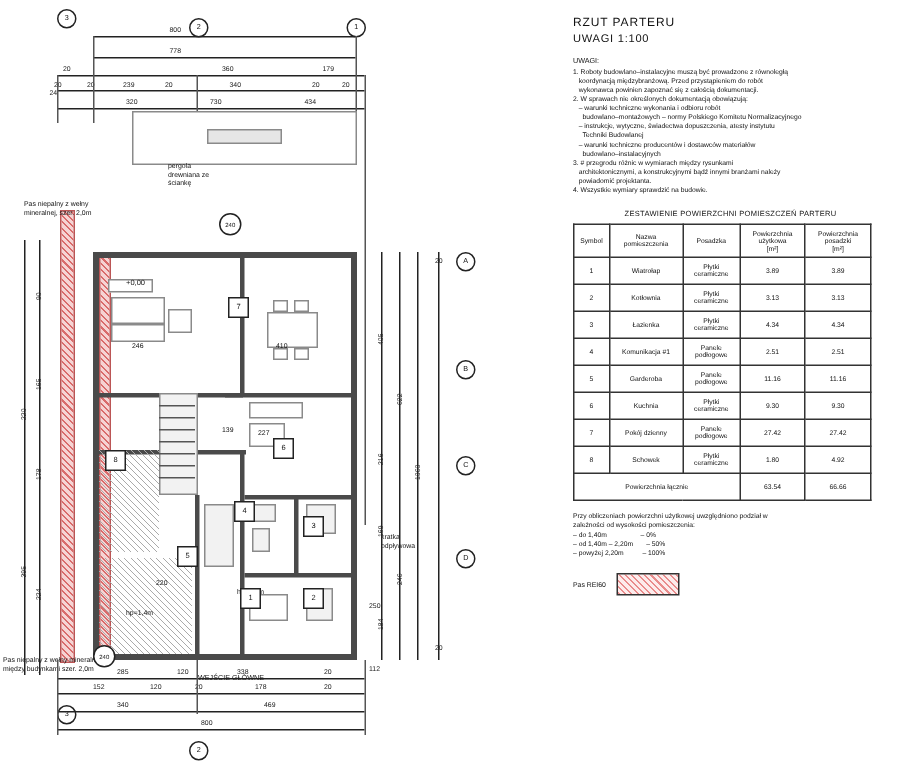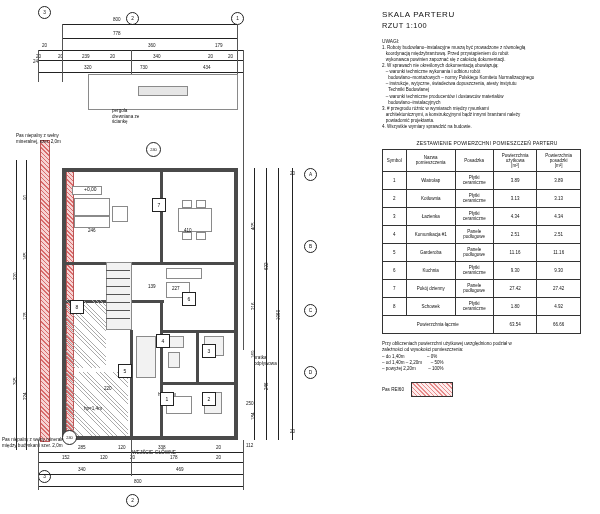"SKALA PARTERU" div.title { text: SKALA -> RZUT }
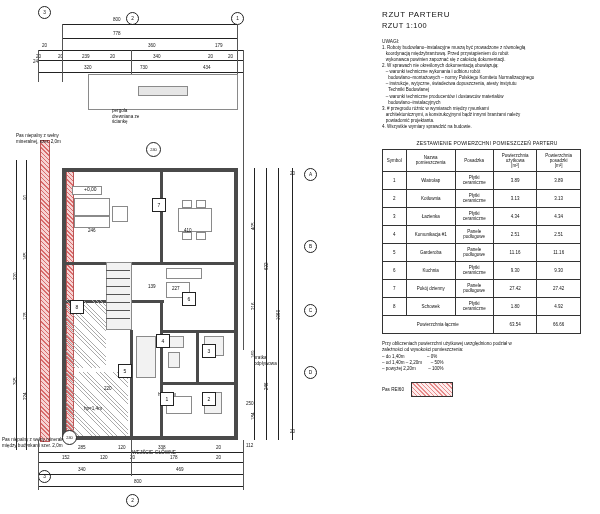"RZUT 1:100" div.scale { text: RZUT -> UWAGI }
